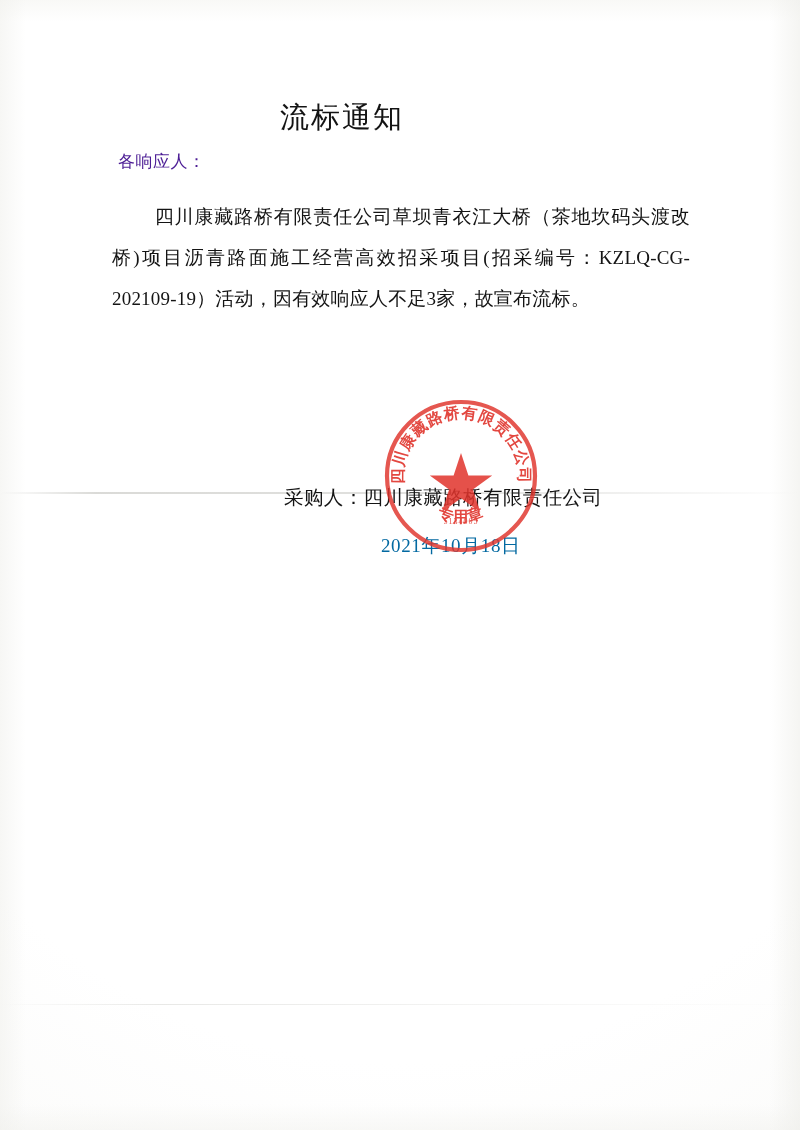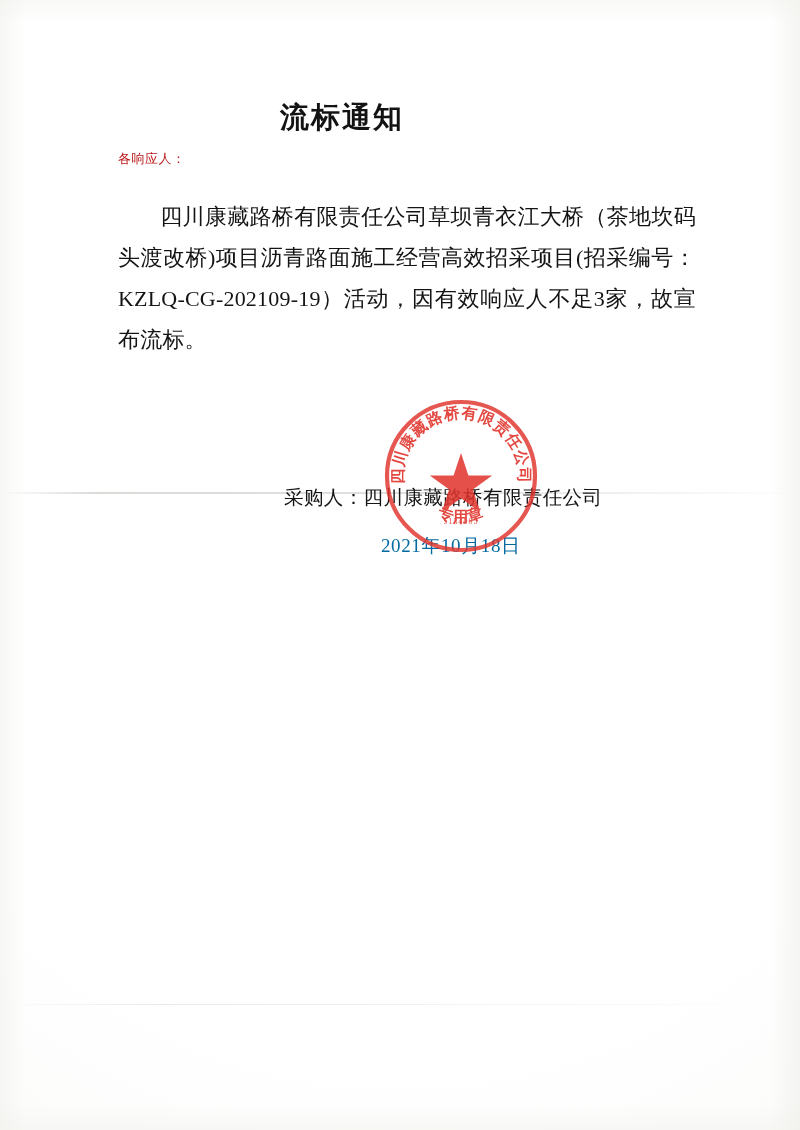"流标通知" .doc-title { font-weight: bold -> normal }
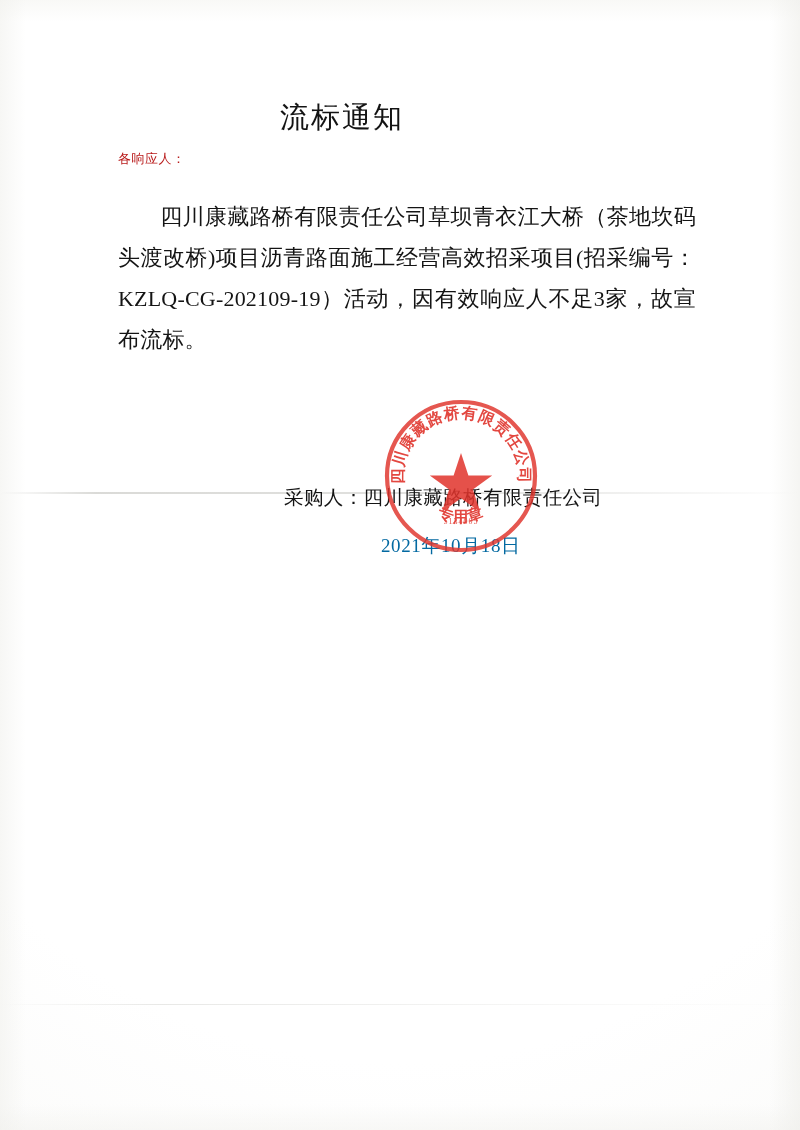"各响应人：" .salutation { color: #b91c1c -> #4c1d95; font-size: 13px -> 17px }
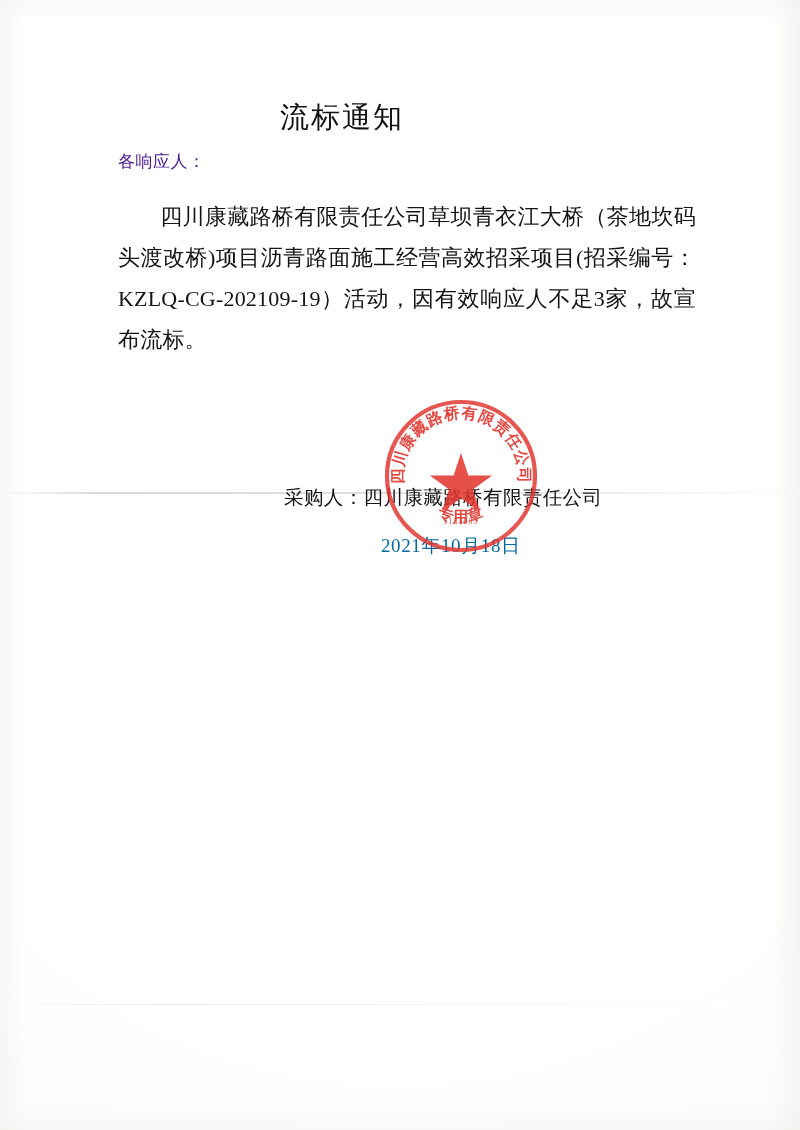"四川康藏路桥有限责任公司草坝青衣江大桥（茶地坎码头渡改桥)项目沥青路面施工经营高" .body-block { font-size: 22px -> 19px; left: 118px -> 112px }
